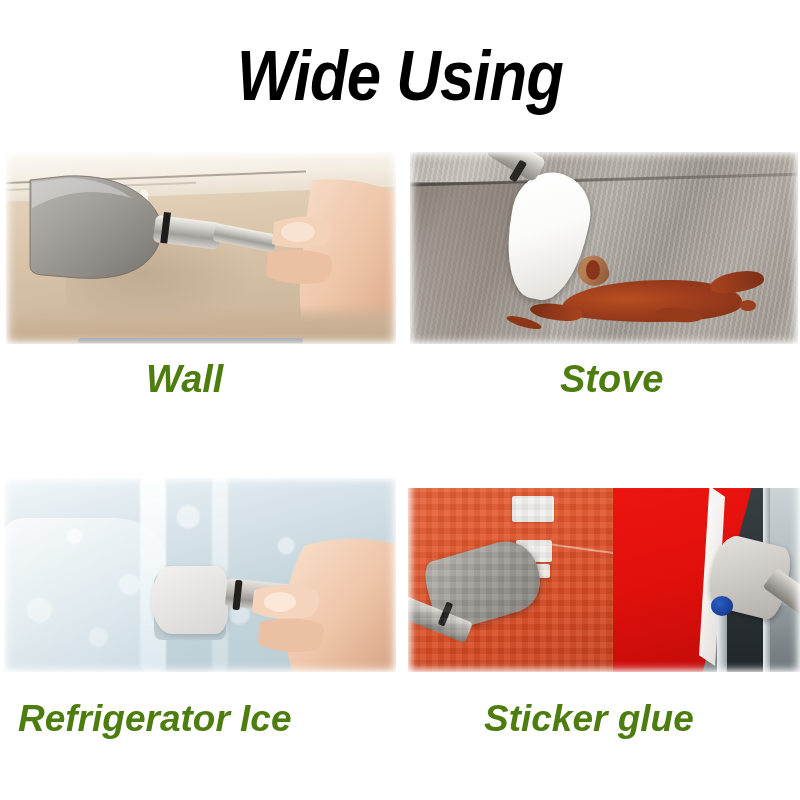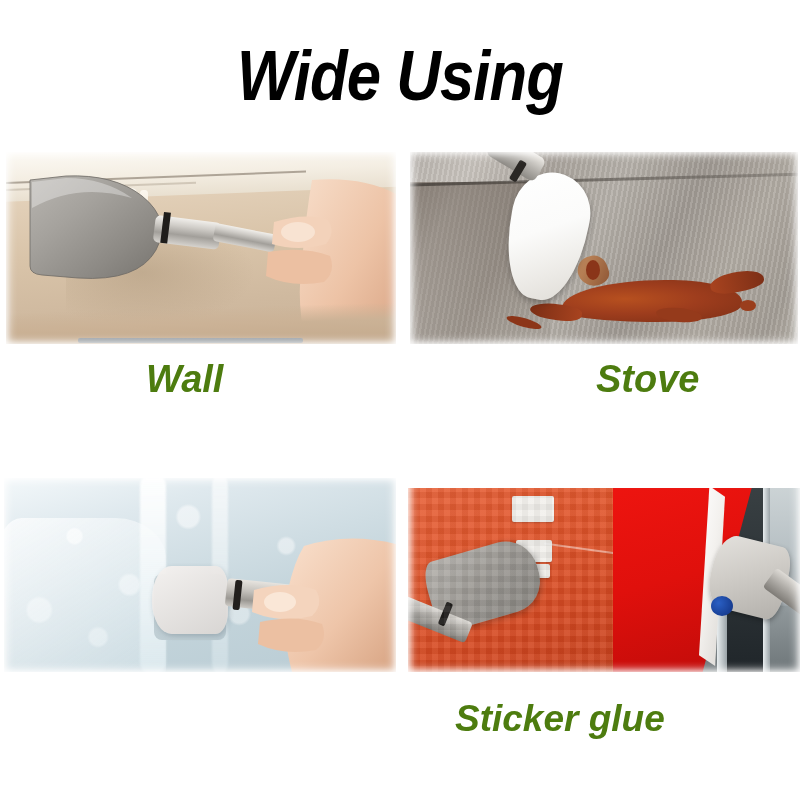"Stove" div.caption { margin-left: 36px -> none }
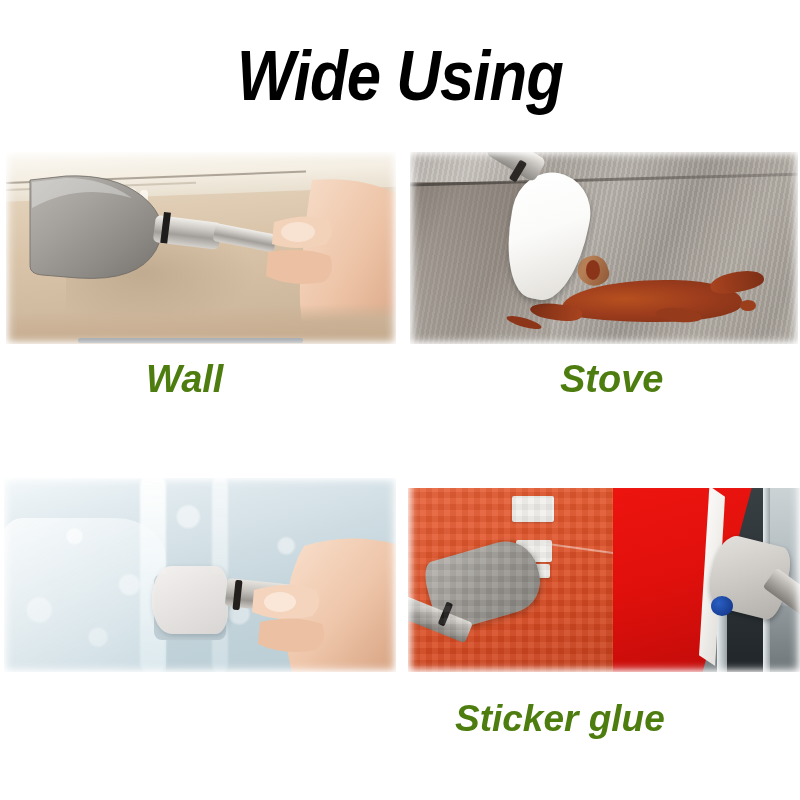"Refrigerator Ice" div.caption { html: none -> <div>Refrigerator Ice</div> }
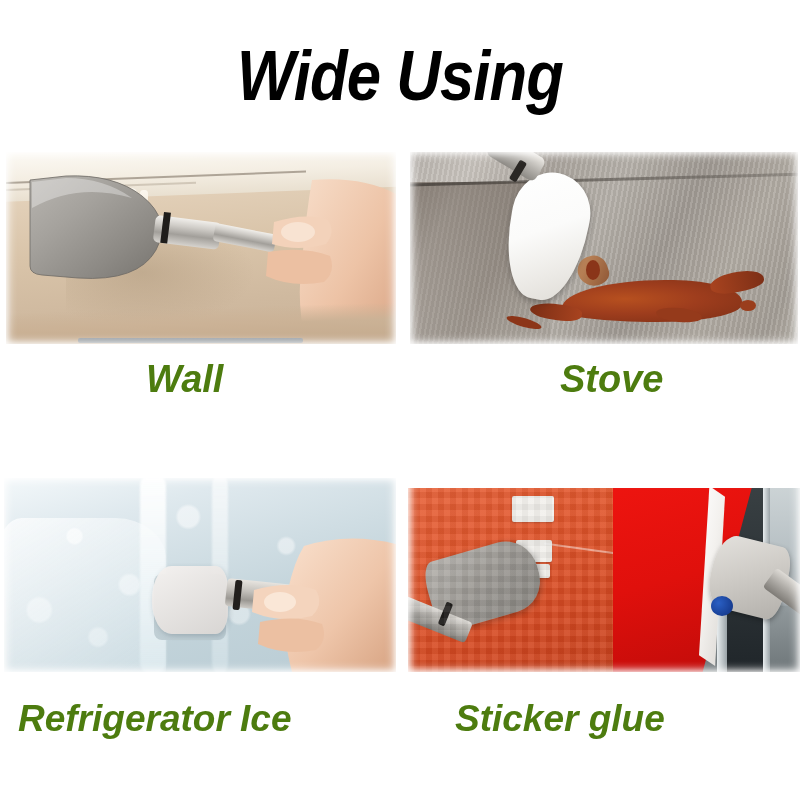"Sticker glue" div.caption { left: 455px -> 484px }
